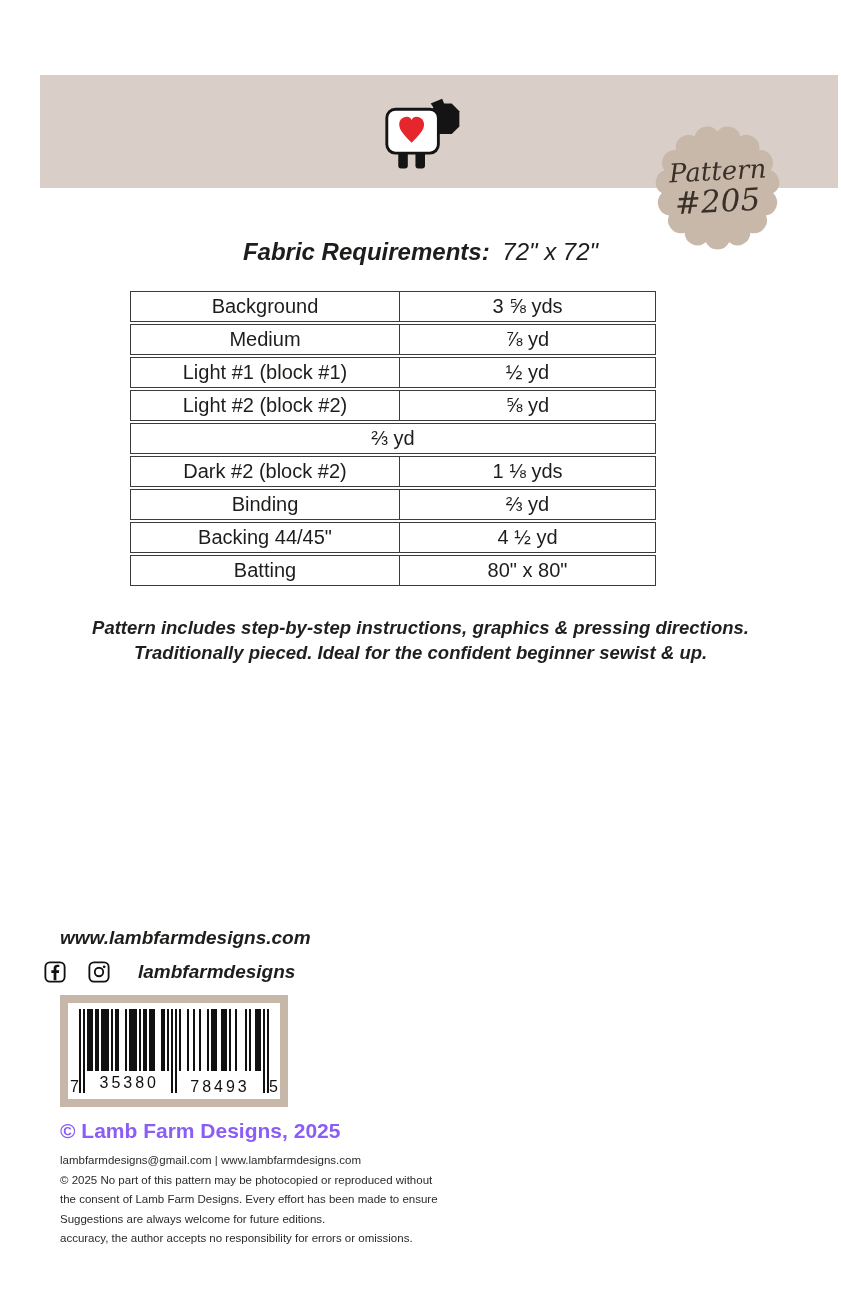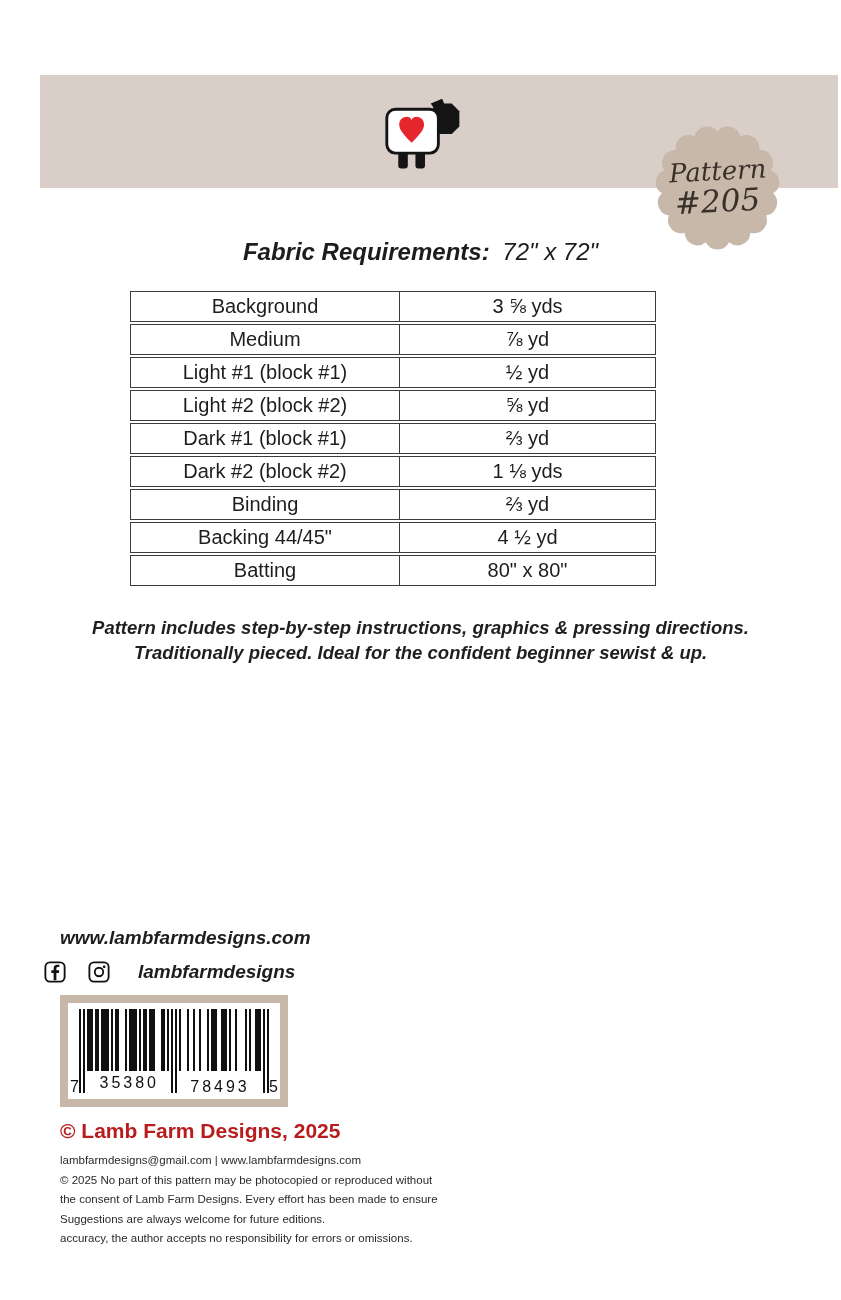"Dark #1 (block #1)" div.c-item { html: <div>Dark #1 (block #1)</div> -> none }
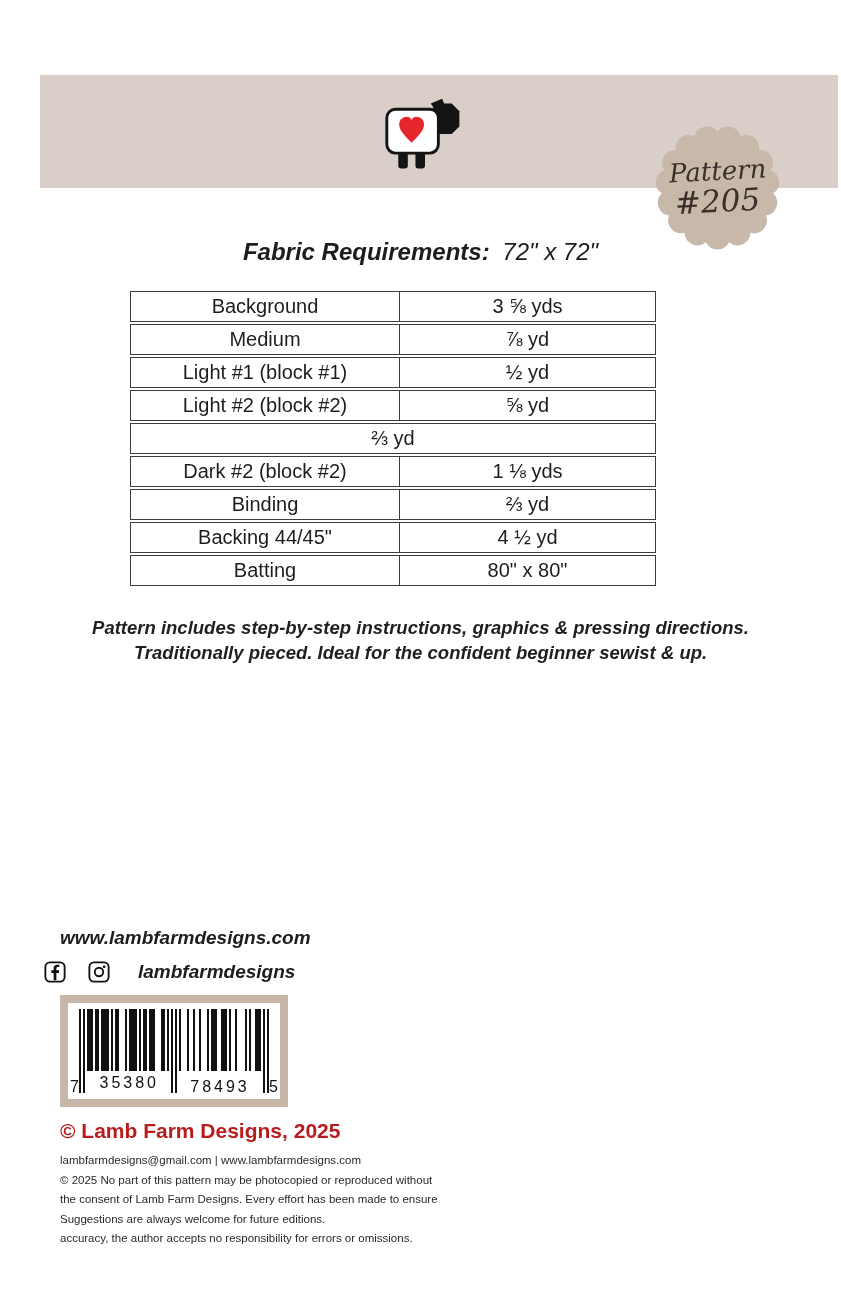"© Lamb Farm Designs, 2025" .copyright { color: #b91c1c -> #8b5cf6 }
